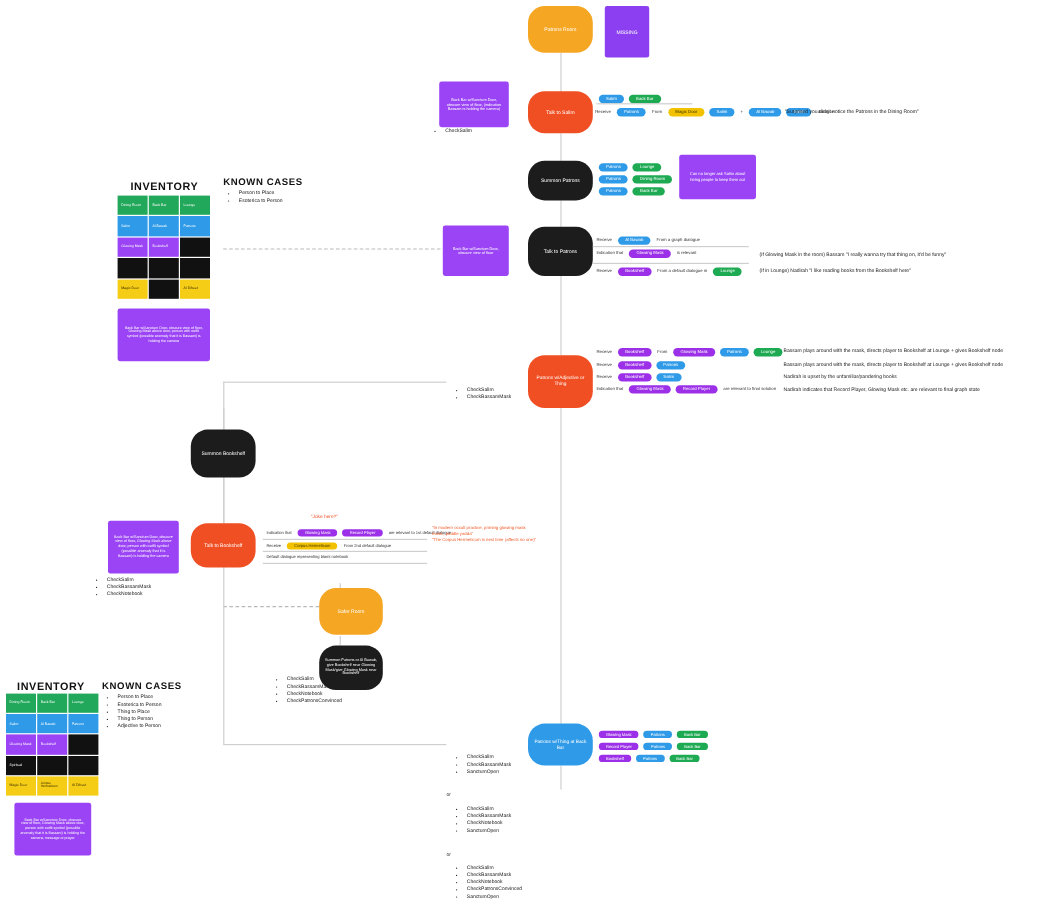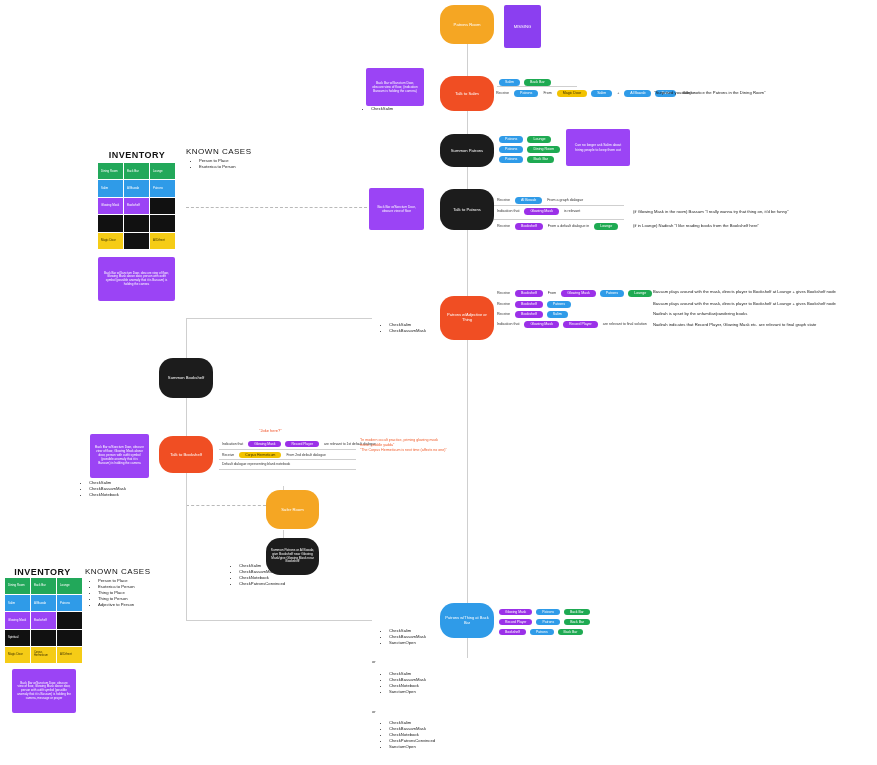"KNOWN CASES" .known-title { font-weight: normal -> bold }
